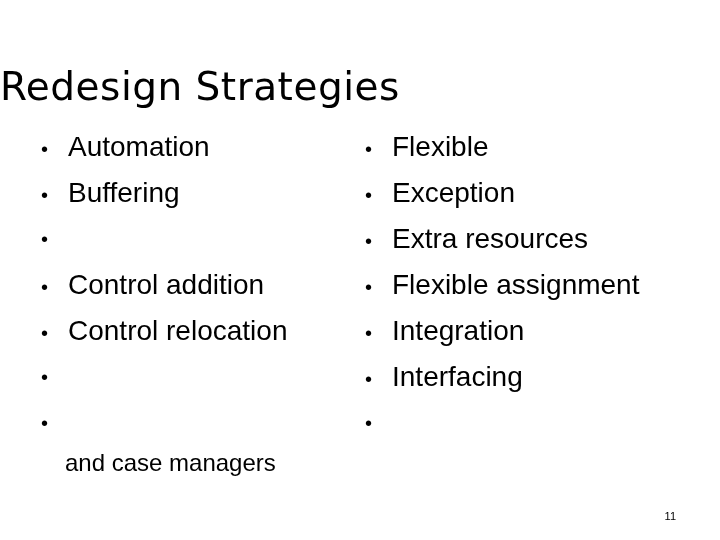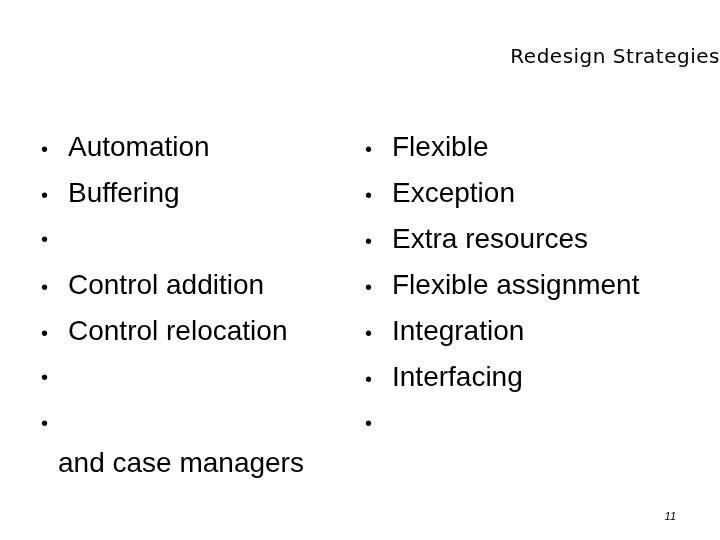"Redesign Strategies" .slide-title { font-size: 20px -> 39px; text-align: right -> left; top: 44px -> 64px }
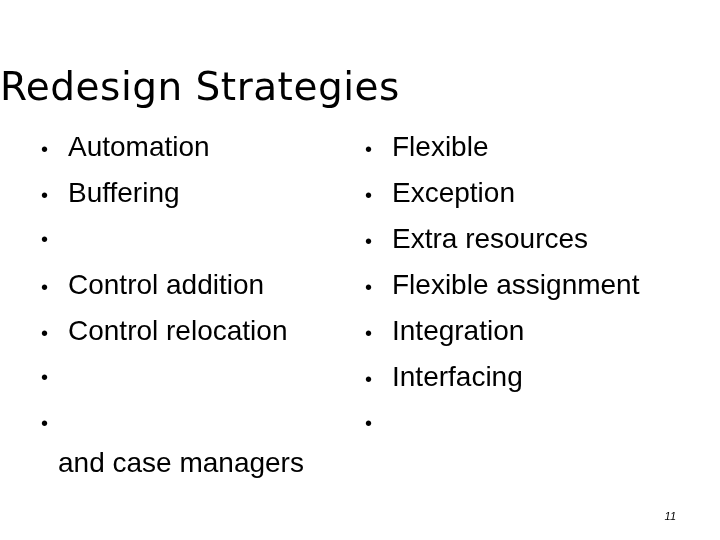"and case managers" .continuation-line { font-size: 28px -> 24px; margin-left: 17px -> 24px }
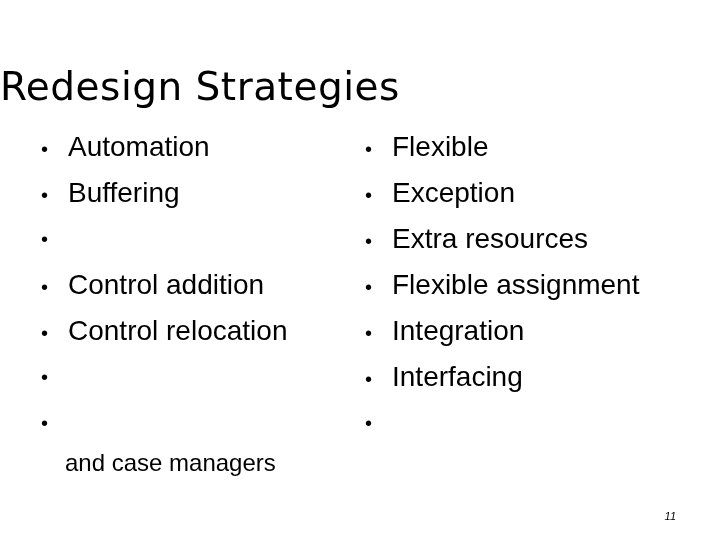"11" .page-number { font-style: italic -> none }
